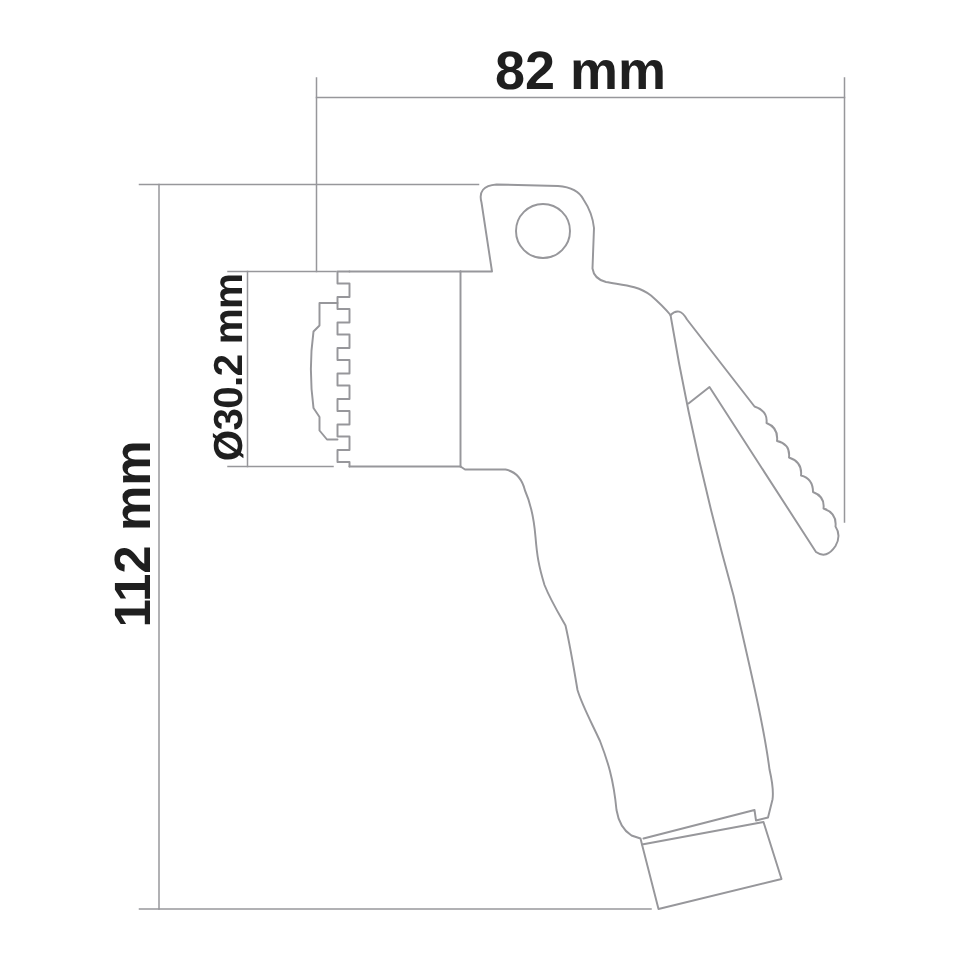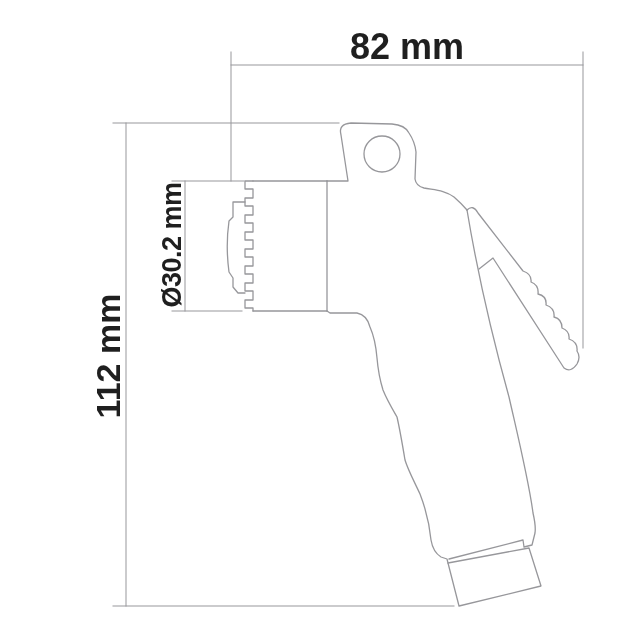"82 mm" .stage { padding-left: 20px -> none }
